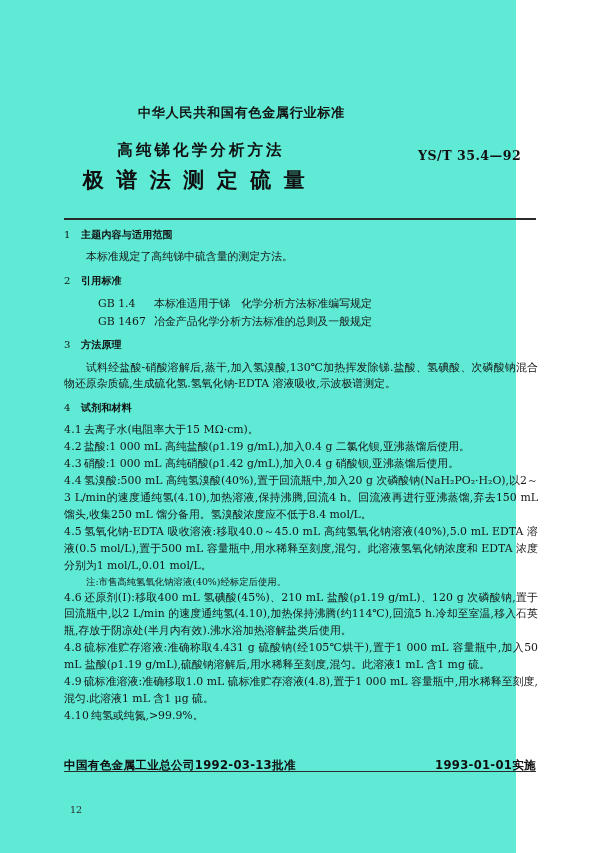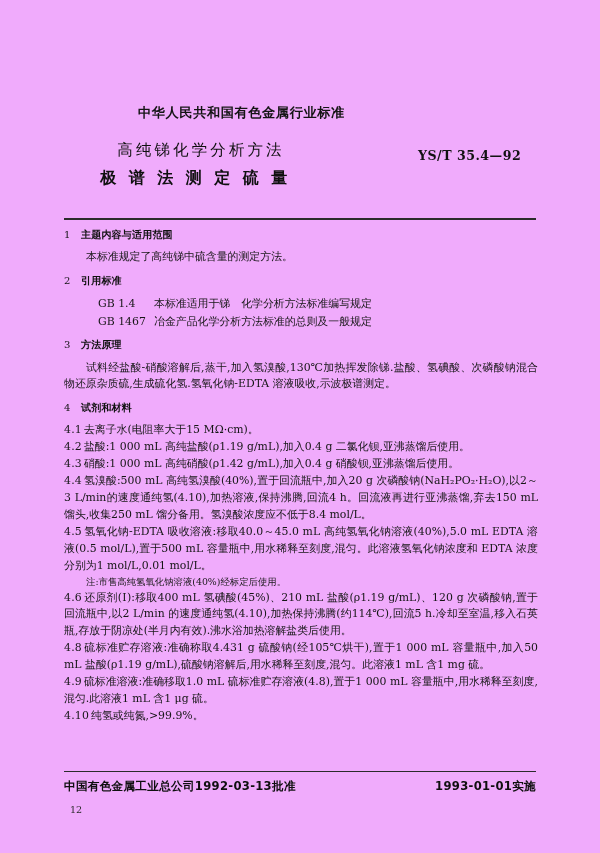"中华人民共和国有色金属行业标准" .page { background: #f0abfc -> #5eead4; width: 600px -> 516px }
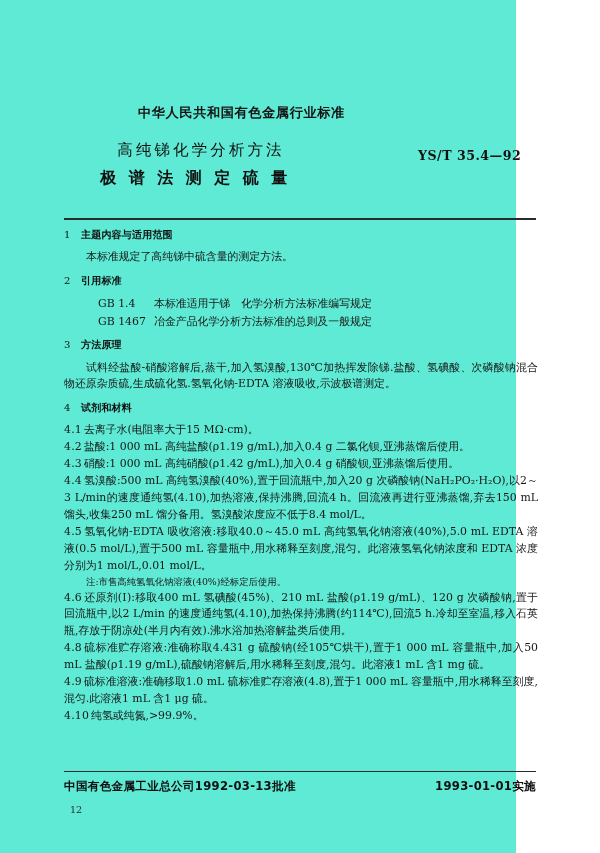"高纯锑化学分析方法" .title-line1 { font-weight: normal -> bold }
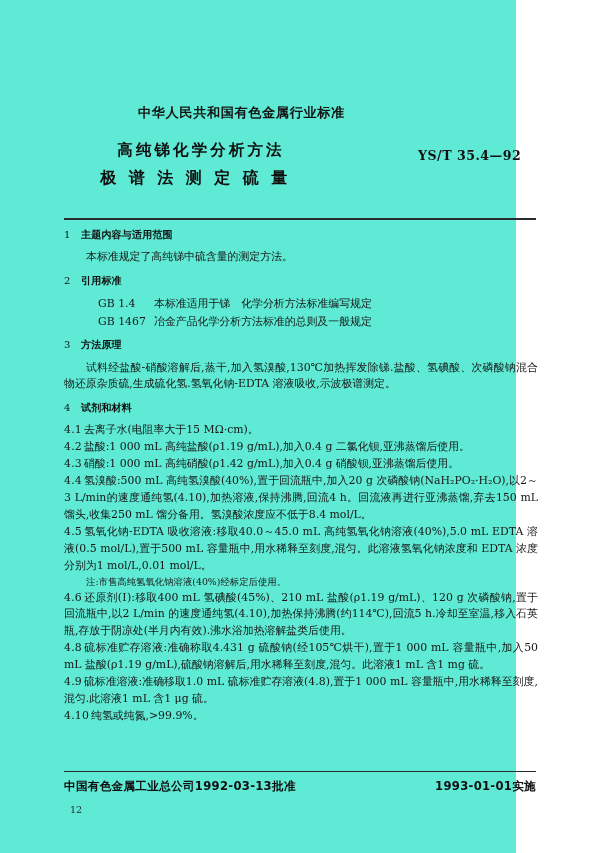"极谱法测定硫量" .title-line2 { font-size: 16px -> 21px }
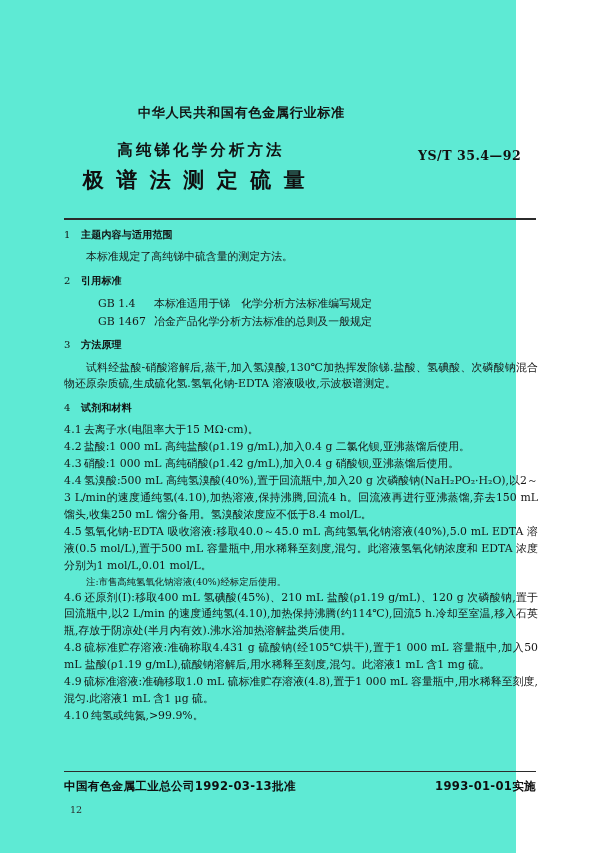"中国有色金属工业总公司1992-03-13批准" .footer { top: 779px -> 758px }
